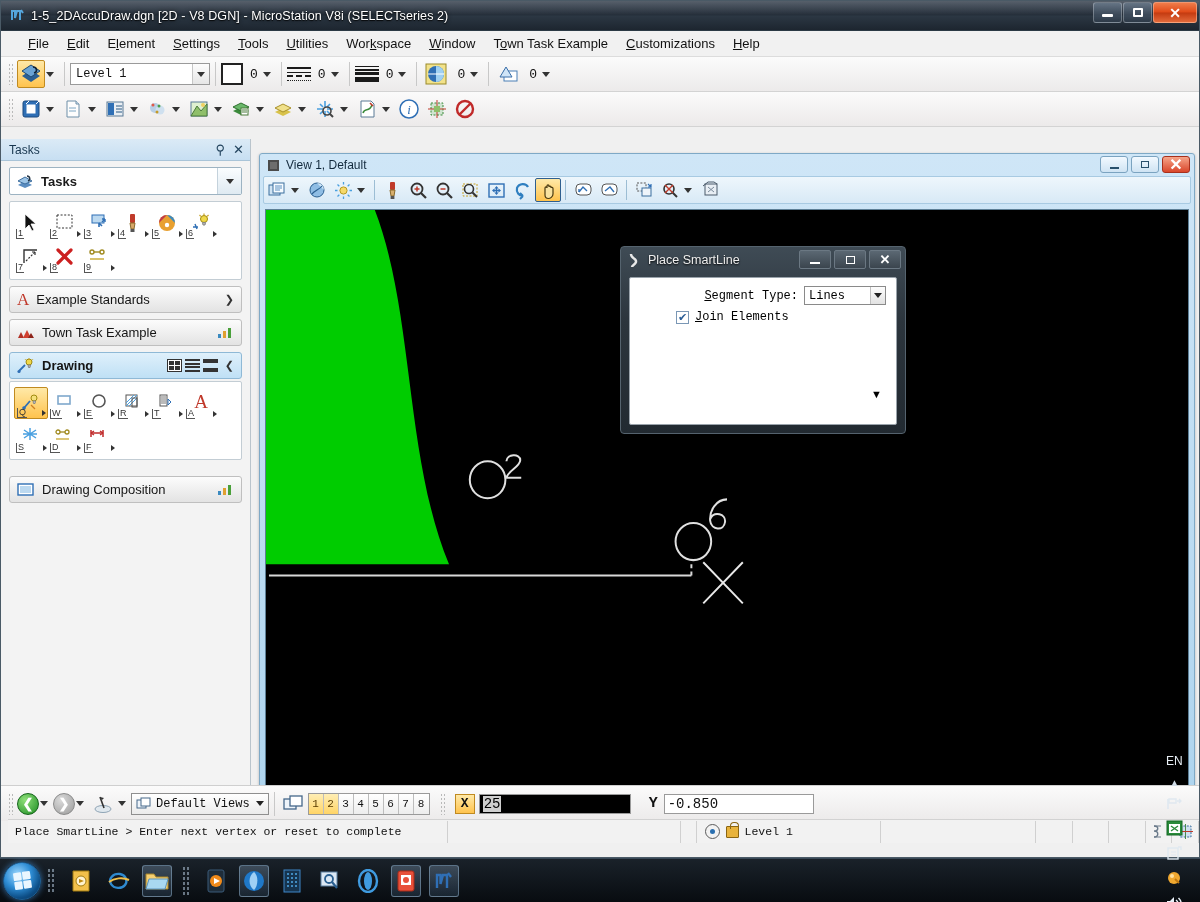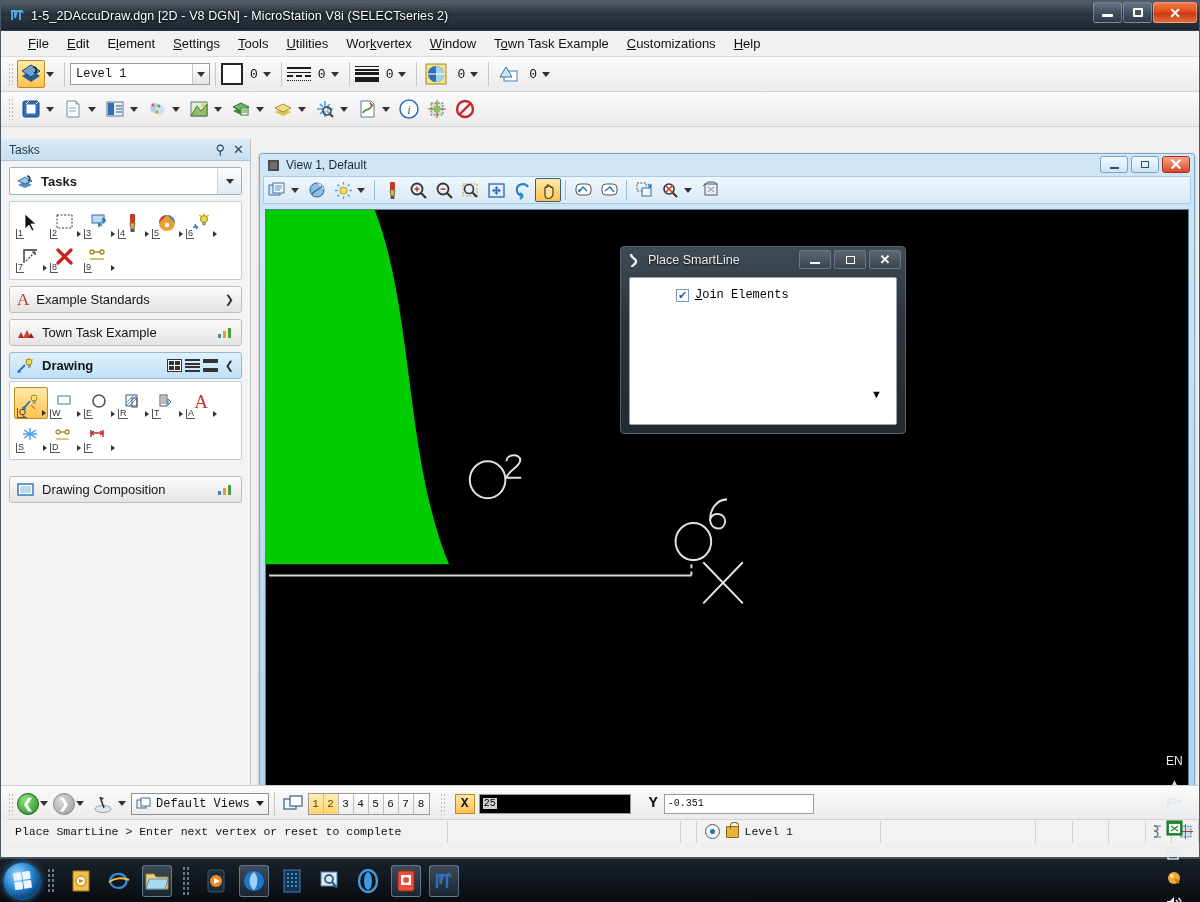"vertex" span { text: vertex -> space }
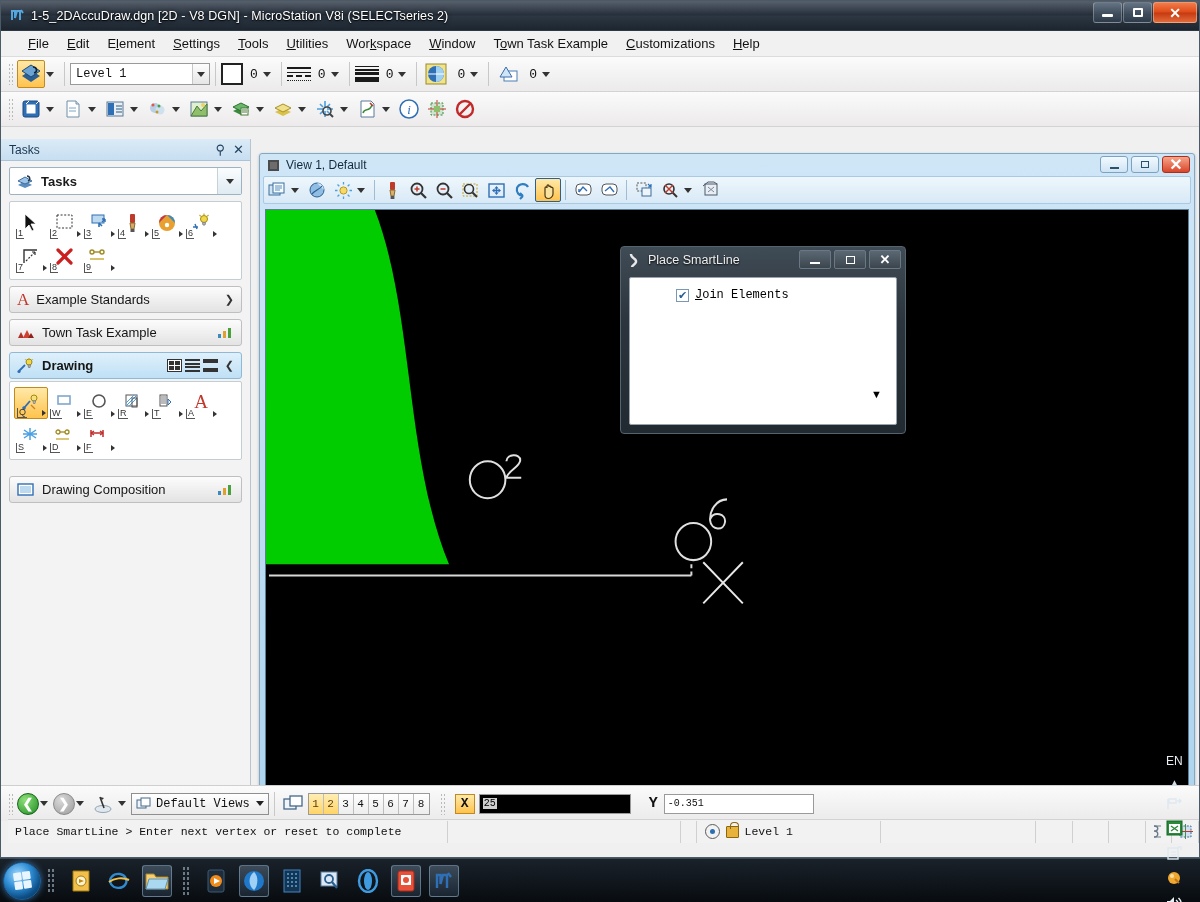"Segment Type:" div.frow { html: none -> <div> <span><u>S</u>egment Type:</span> <span> <span>Lines</span> <span> <span></span> </span> </span> </div> }
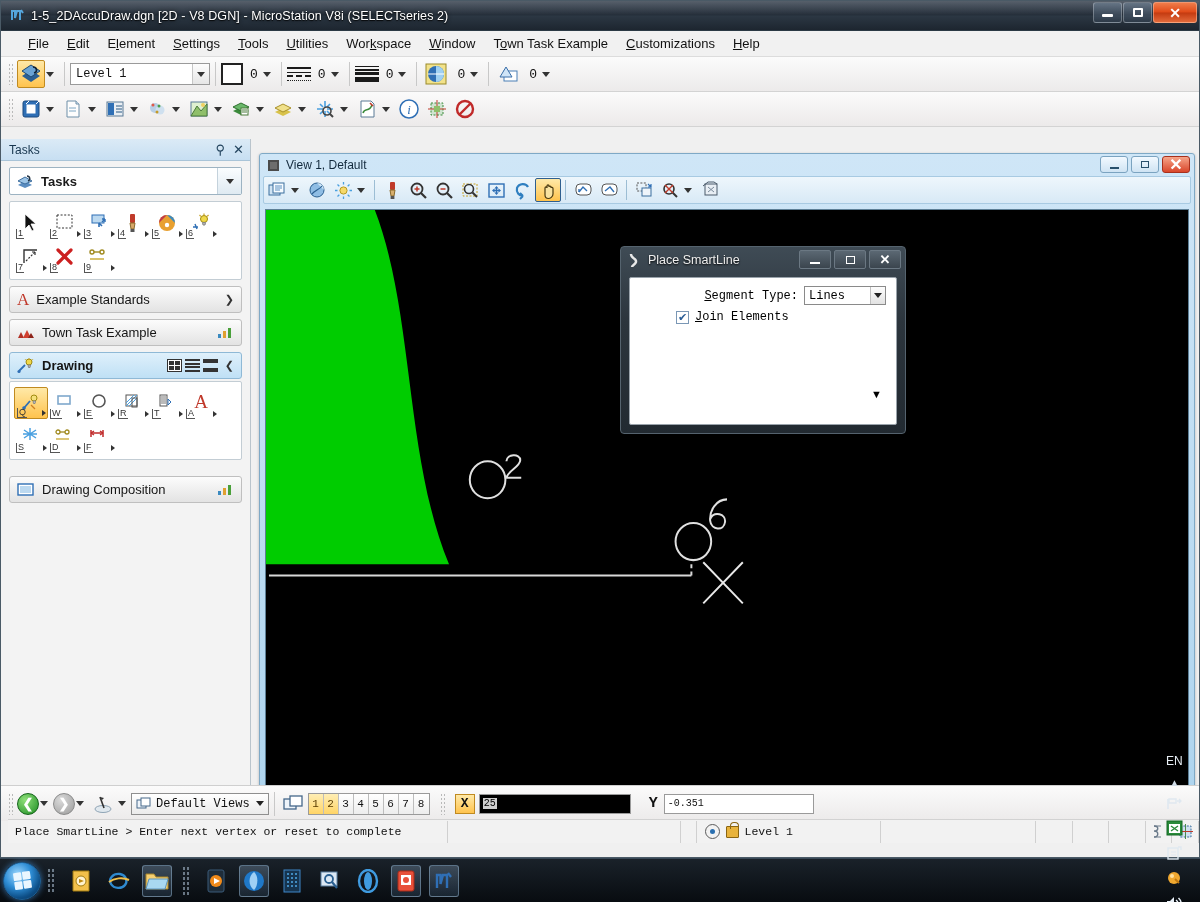"25" .xy-in { font-size: 10px -> 14px }
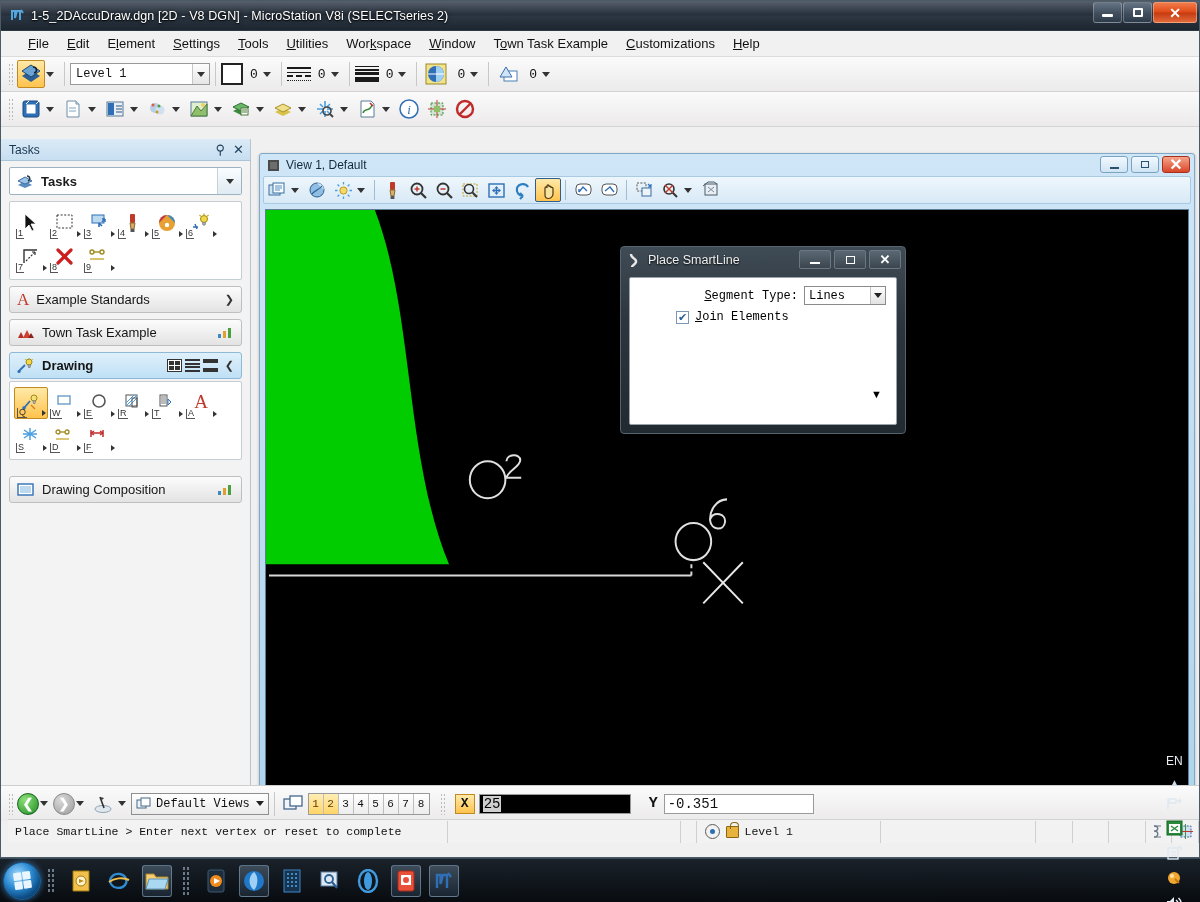"-0.351" span { text: -0.351 -> -0.850 }
